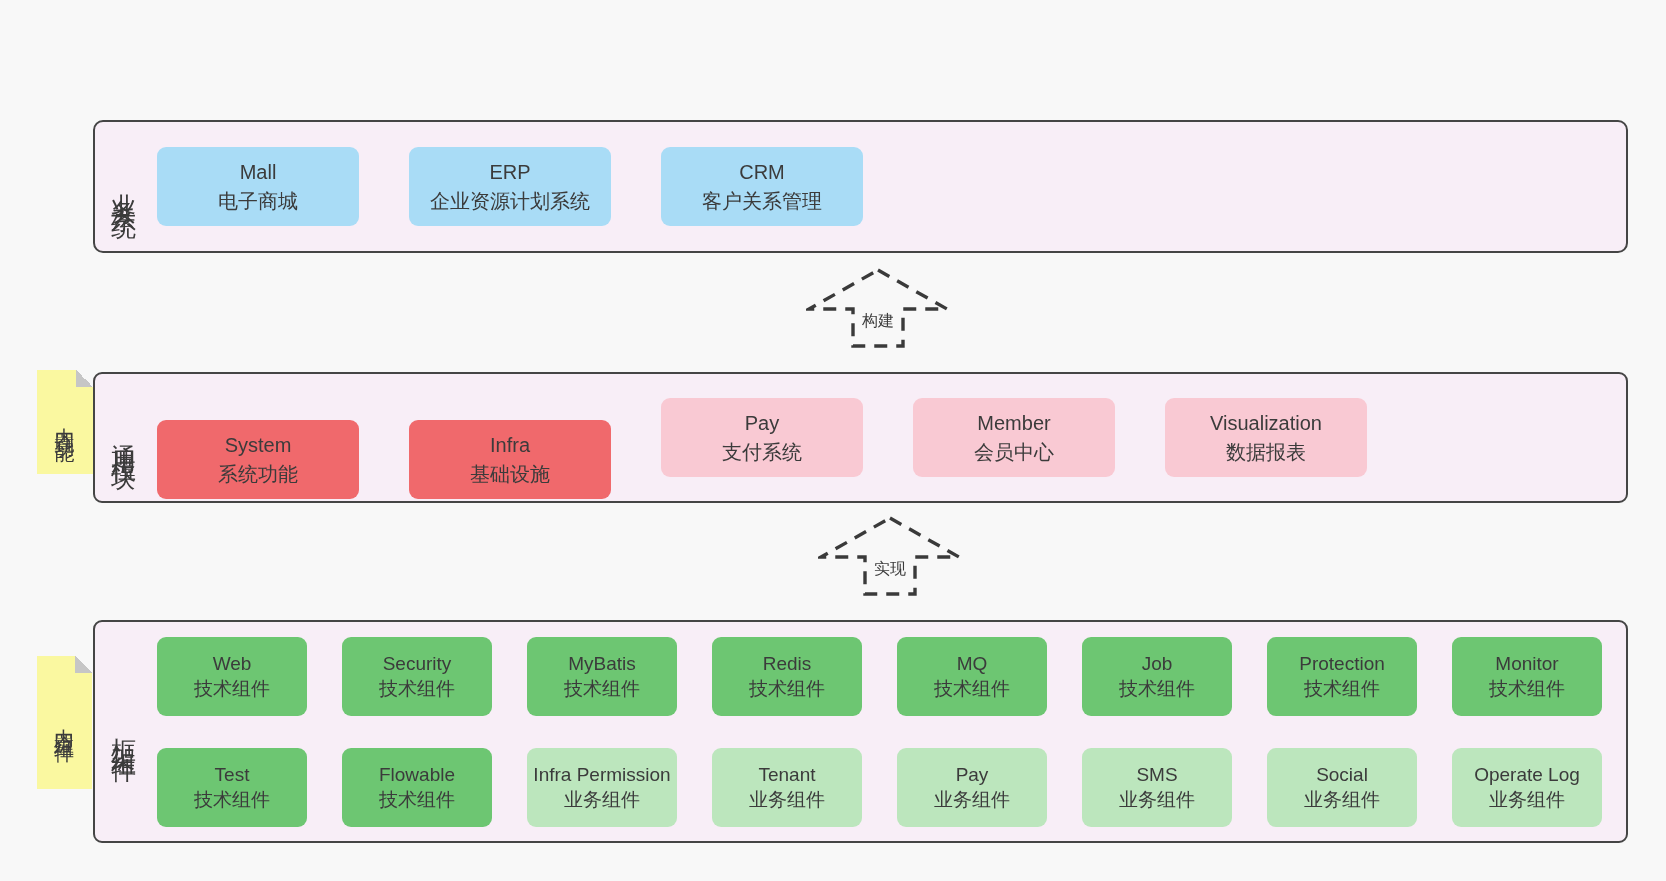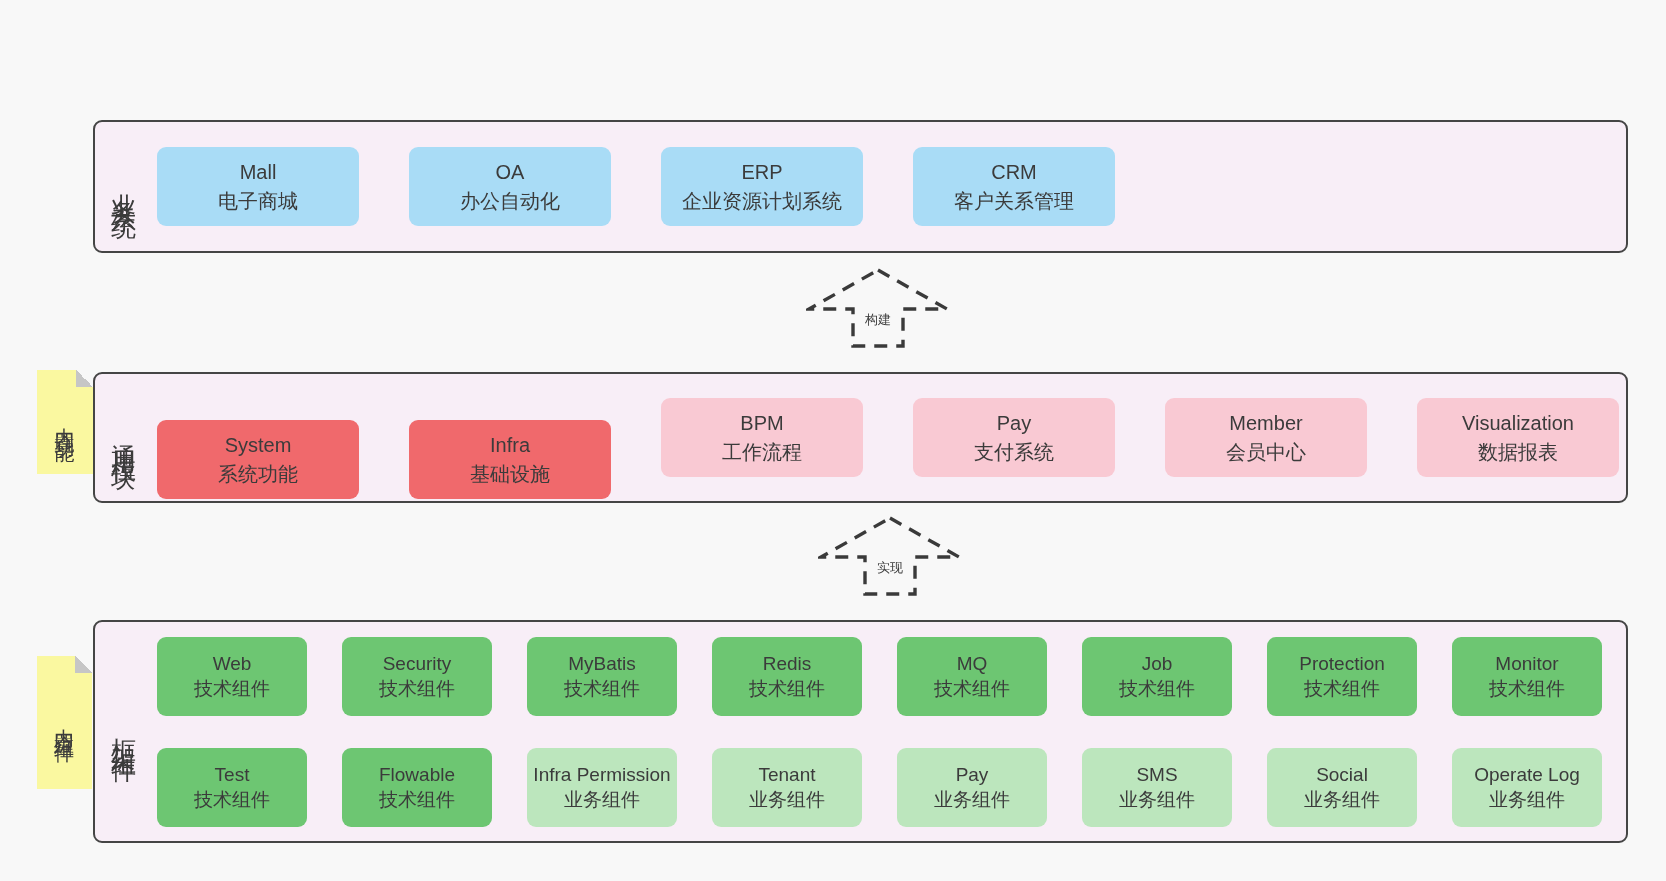"Mall" .band1 { border-radius: none -> 10px }
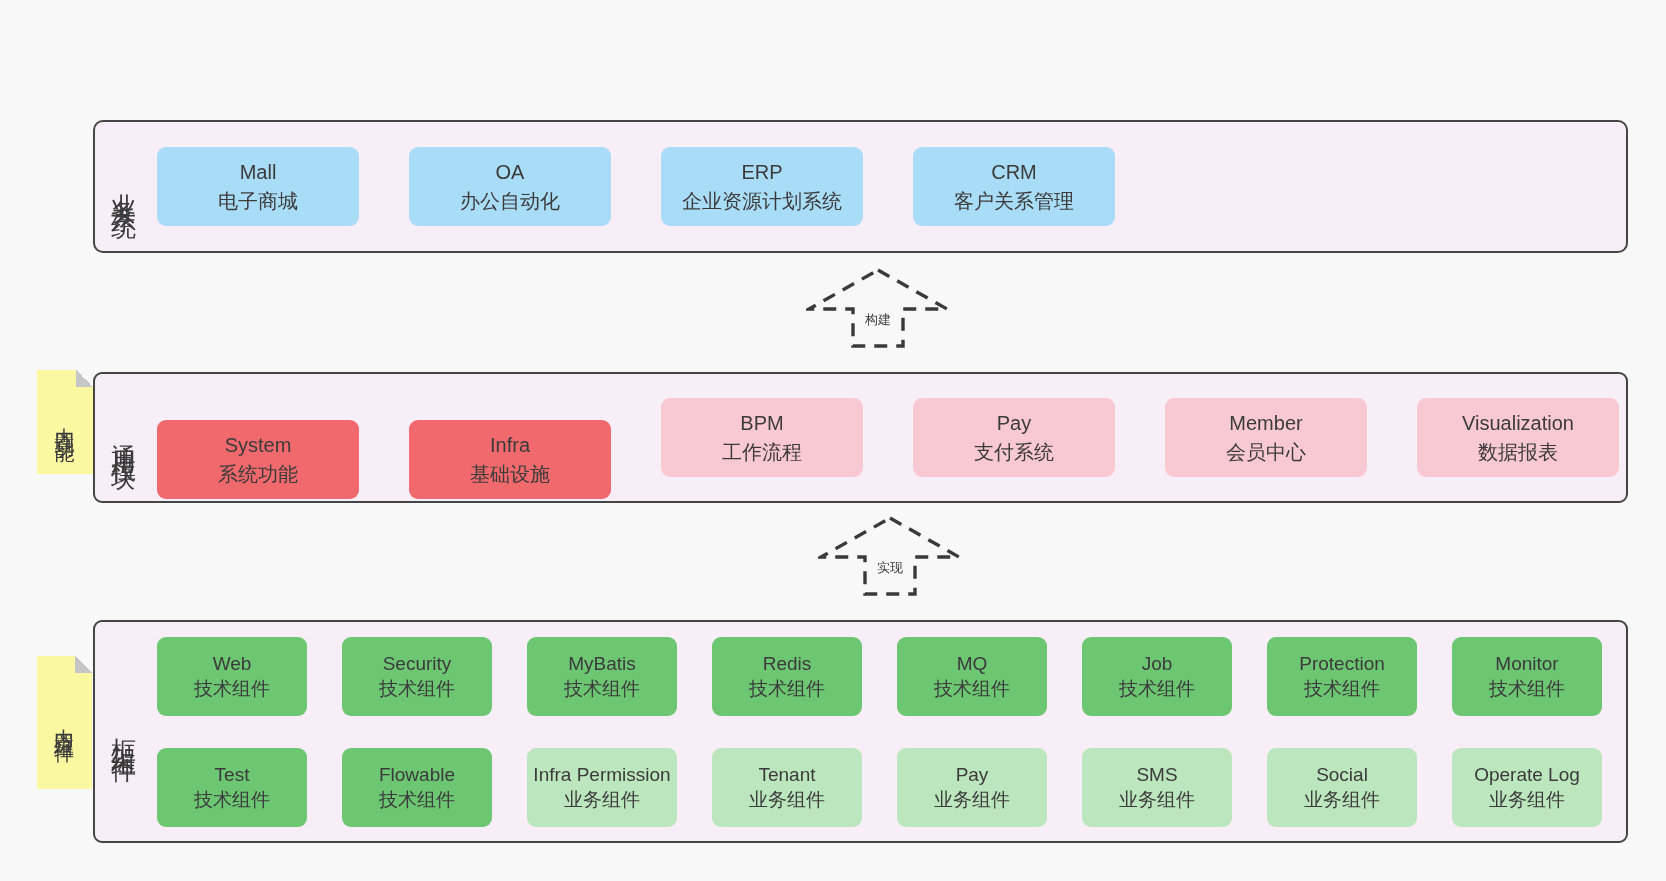"OA" div.box { html: <div> <span>OA</span> <span>办公自动化</span> </div> -> none }
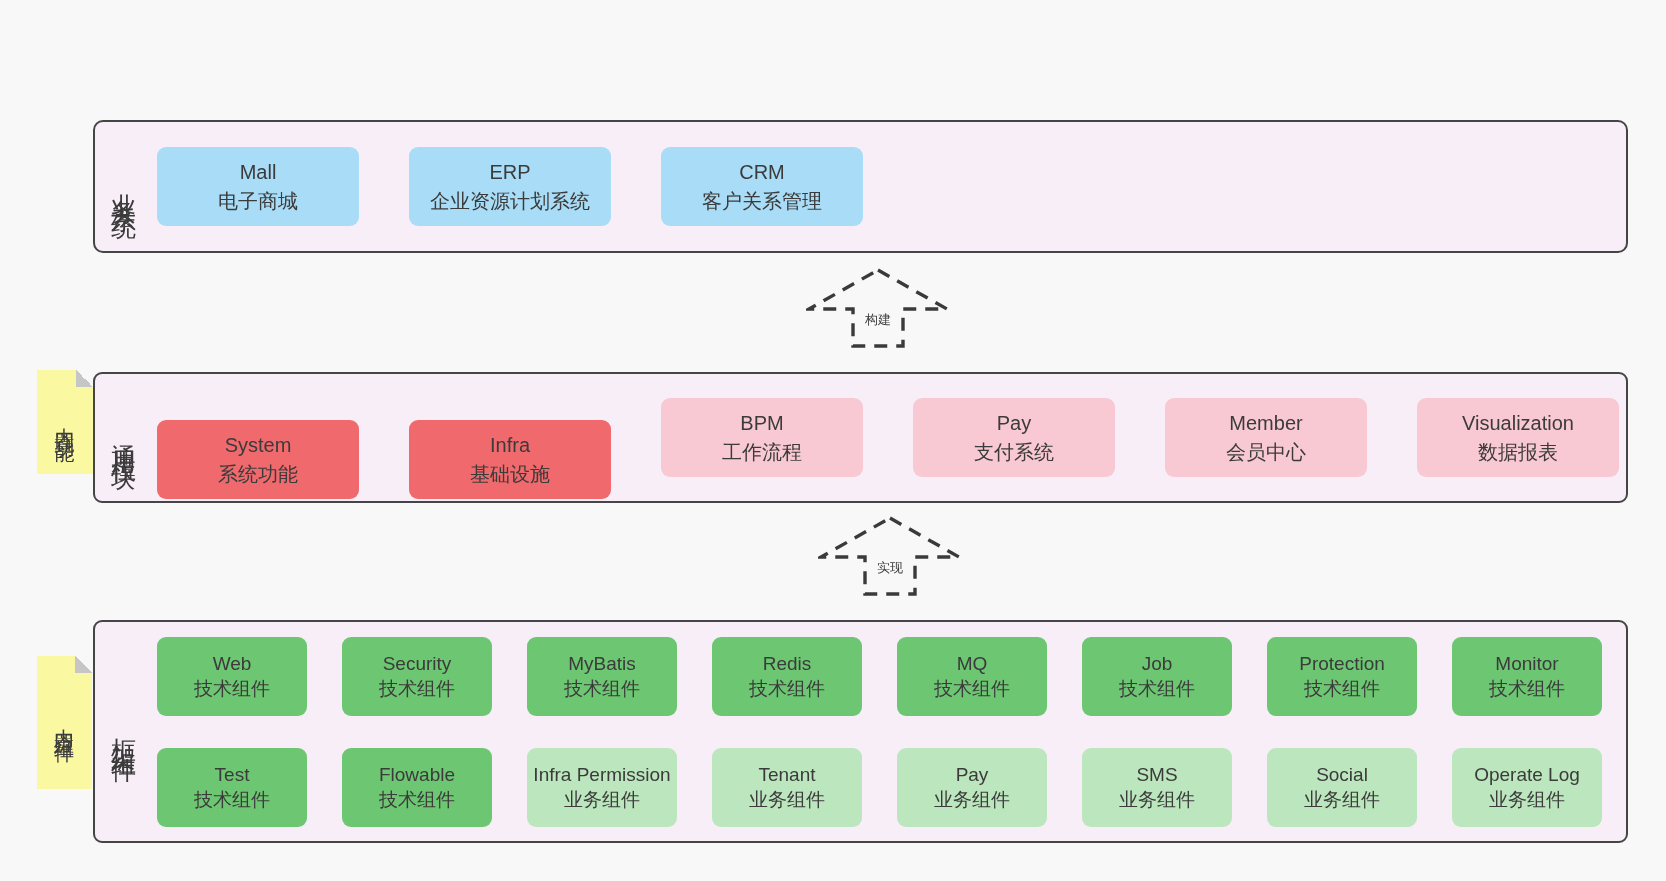"构建" .arrow-label { font-size: 13px -> 16px }
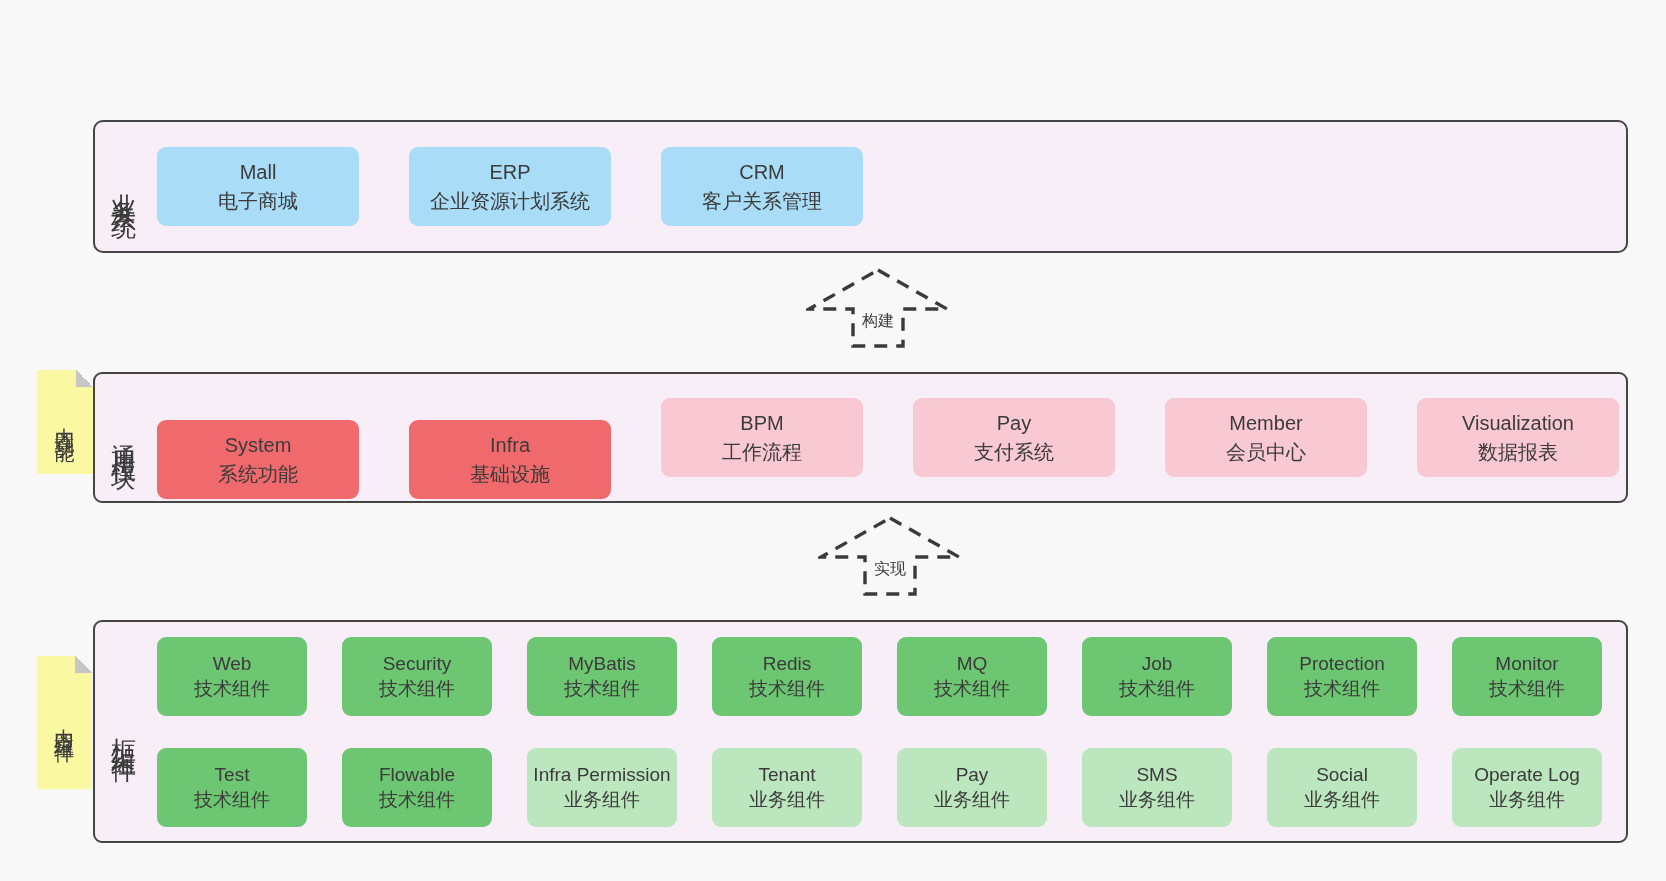"BPM" div.box { html: <div> <span>BPM</span> <span>工作流程</span> </div> -> none }
